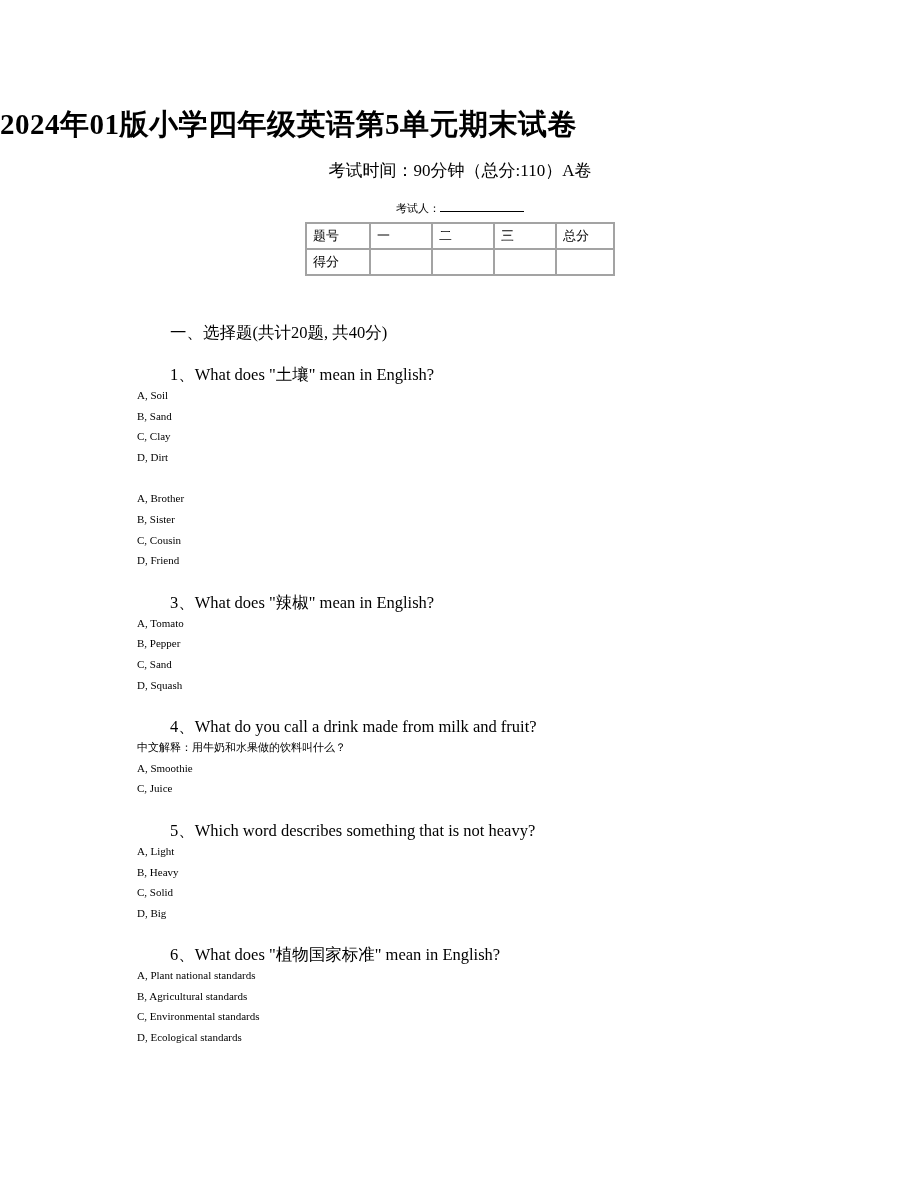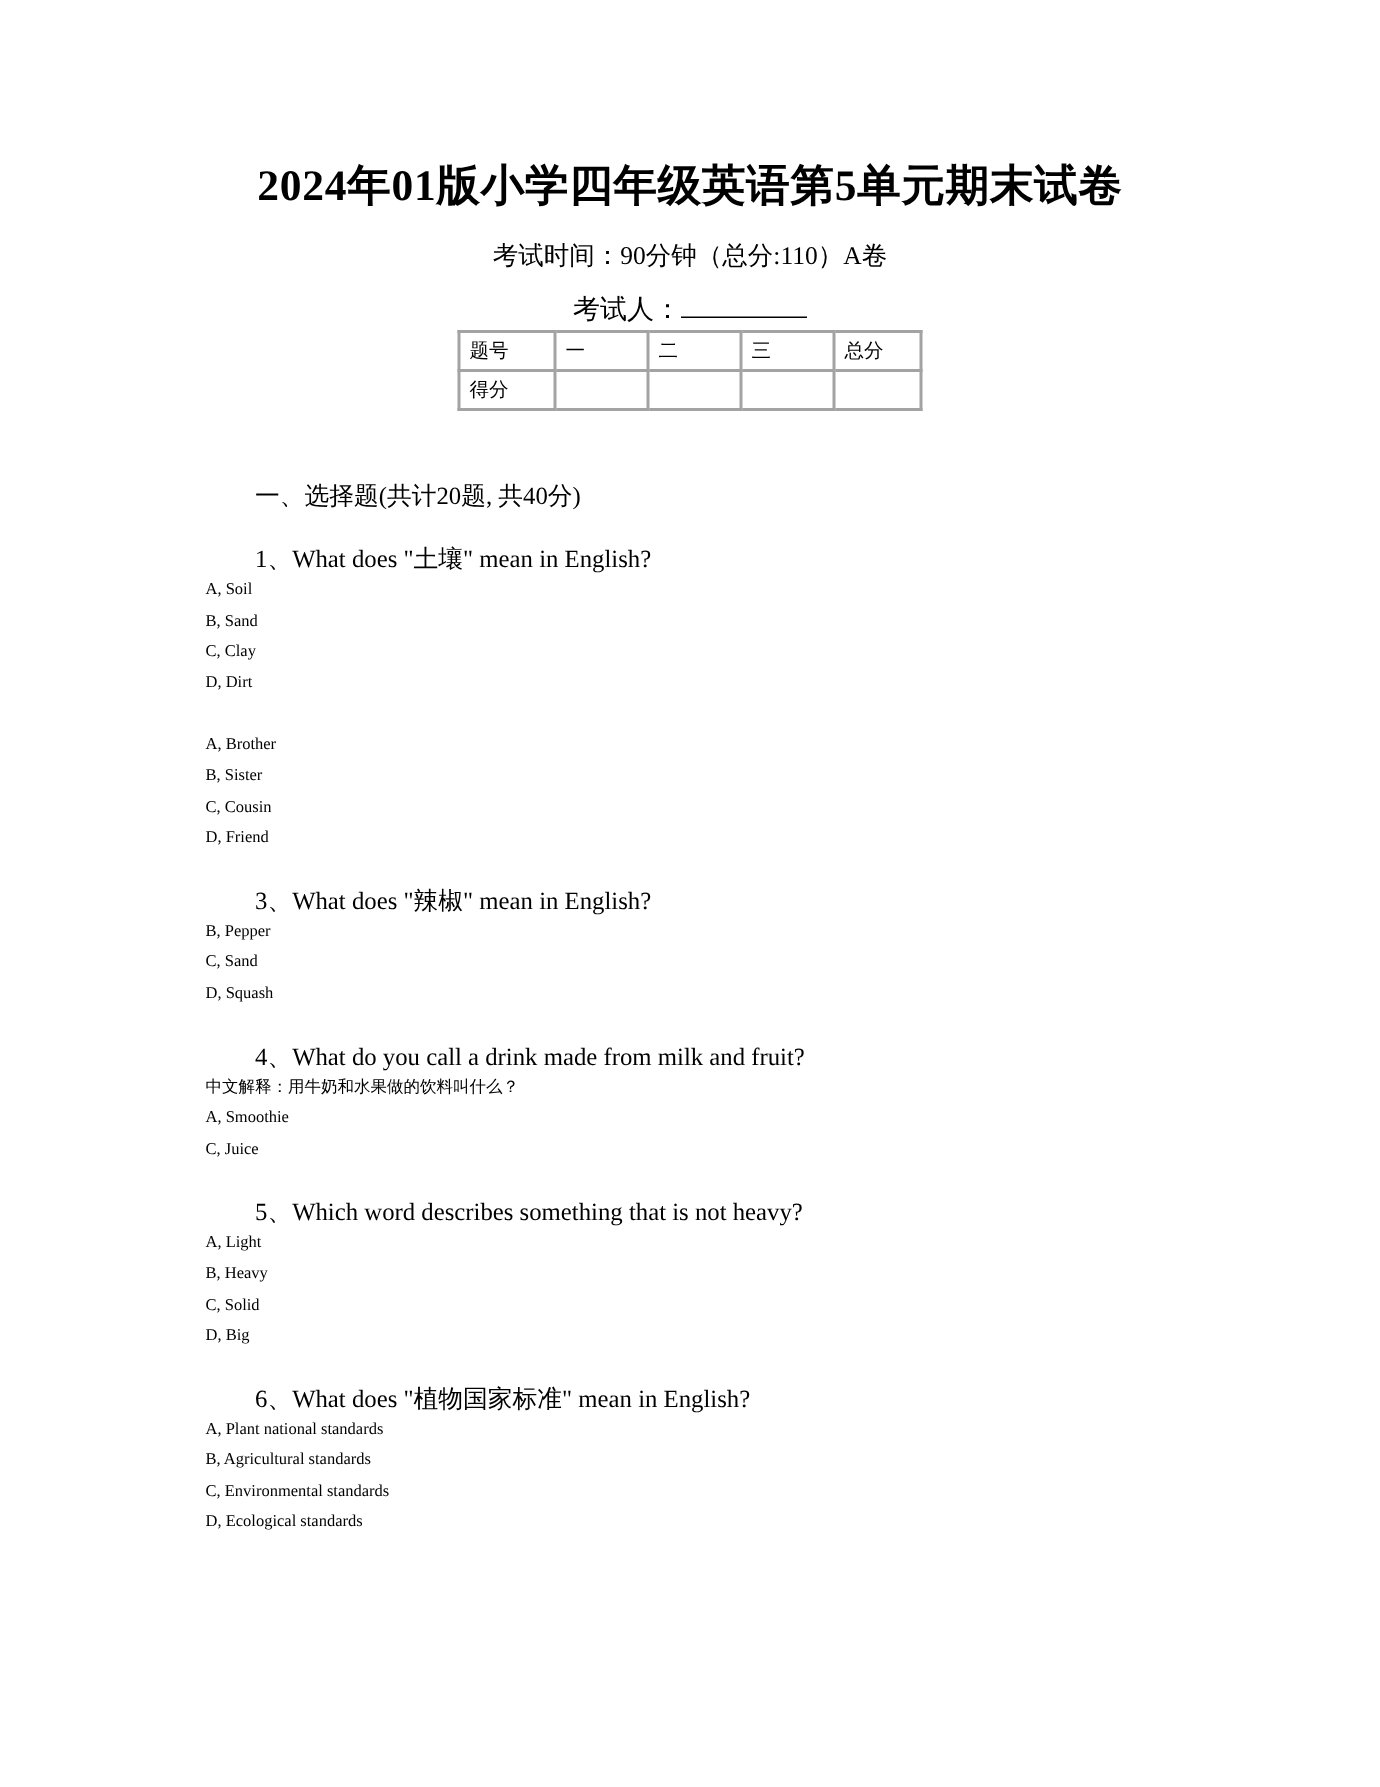"2024年01版小学四年级英语第5单元期末试卷" .title { text-align: center -> left }
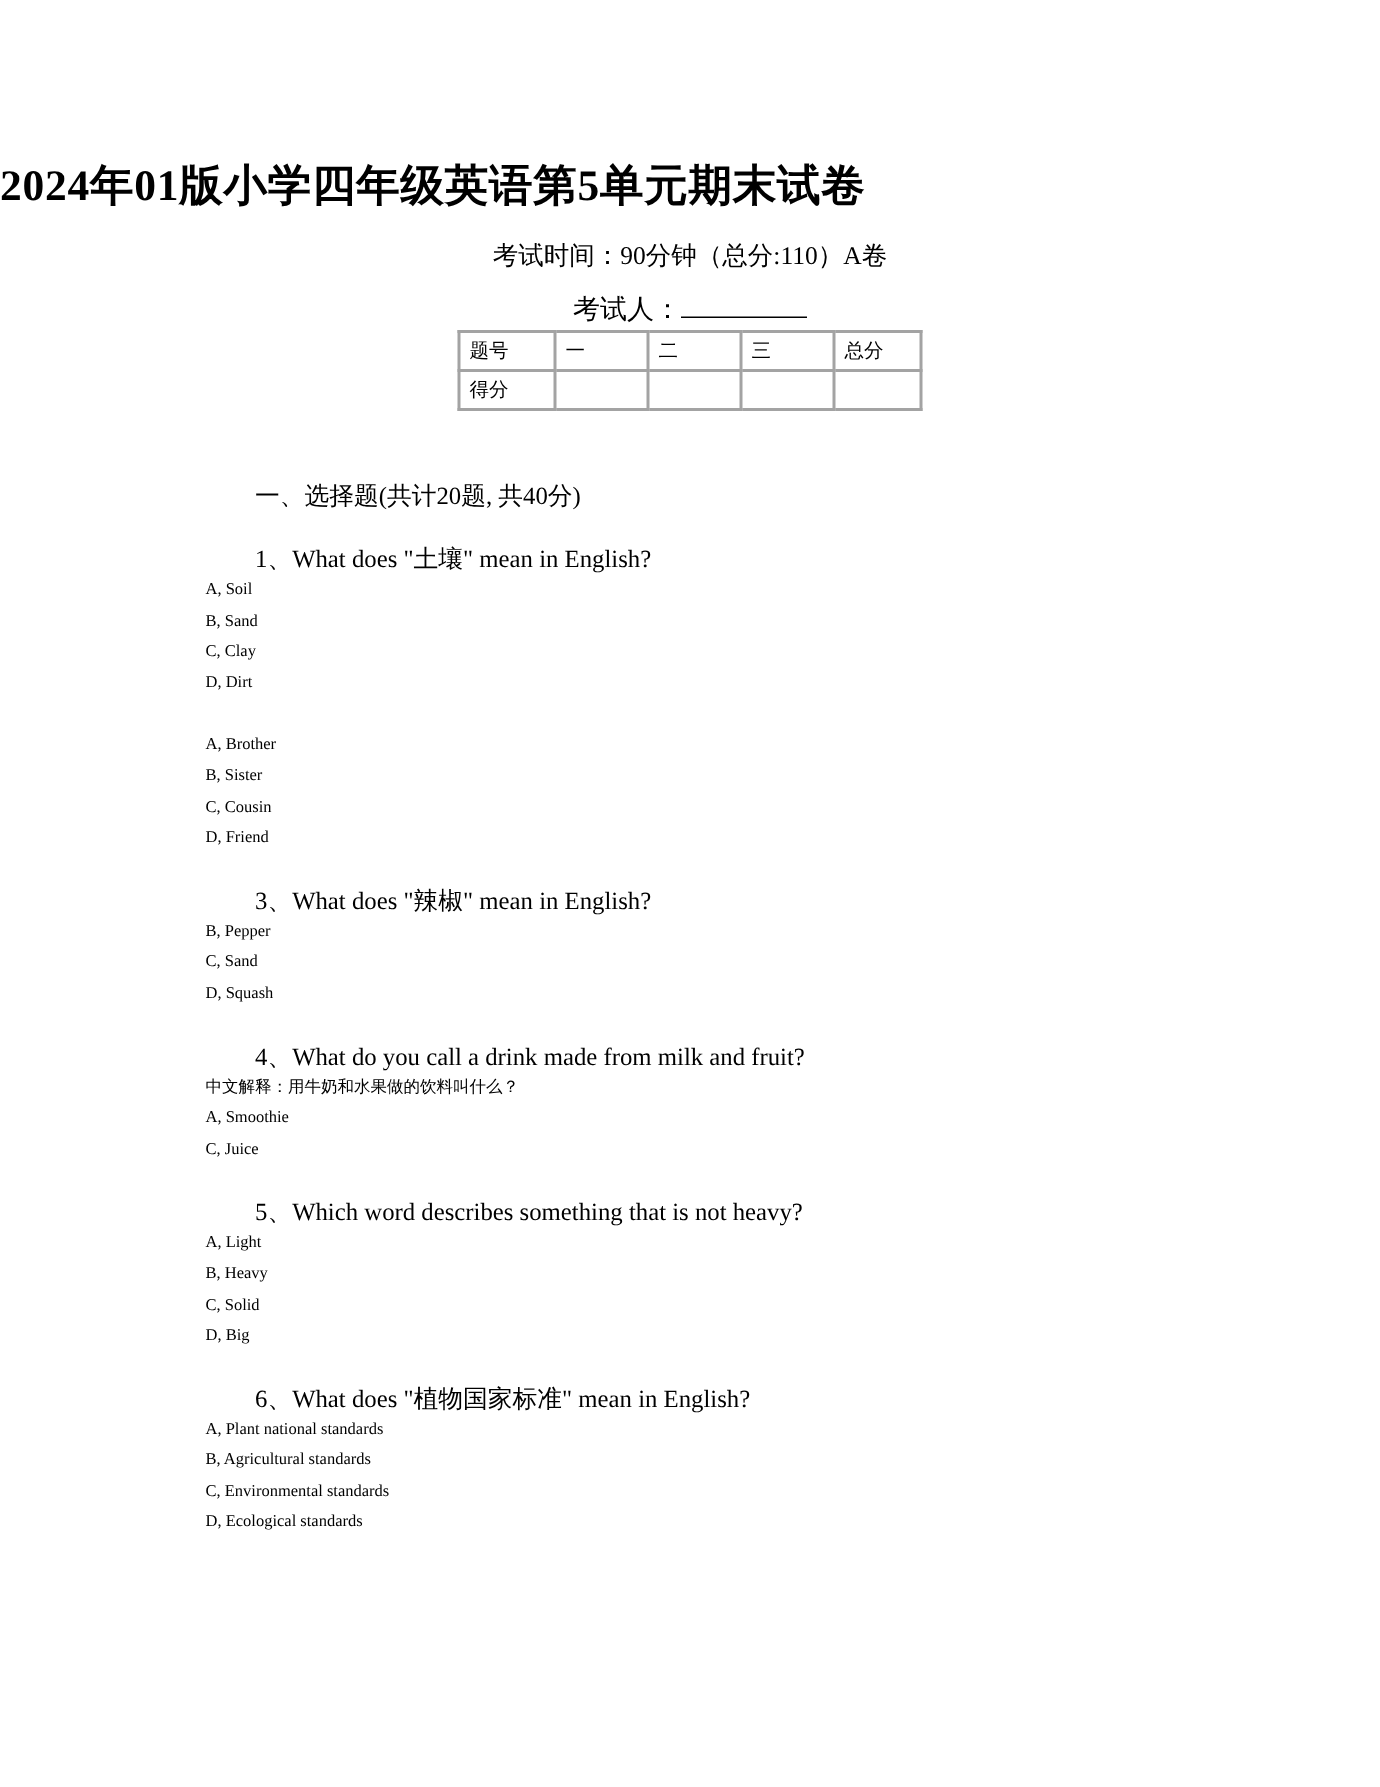"考试人：" .examinee { font-size: 18px -> 11px }
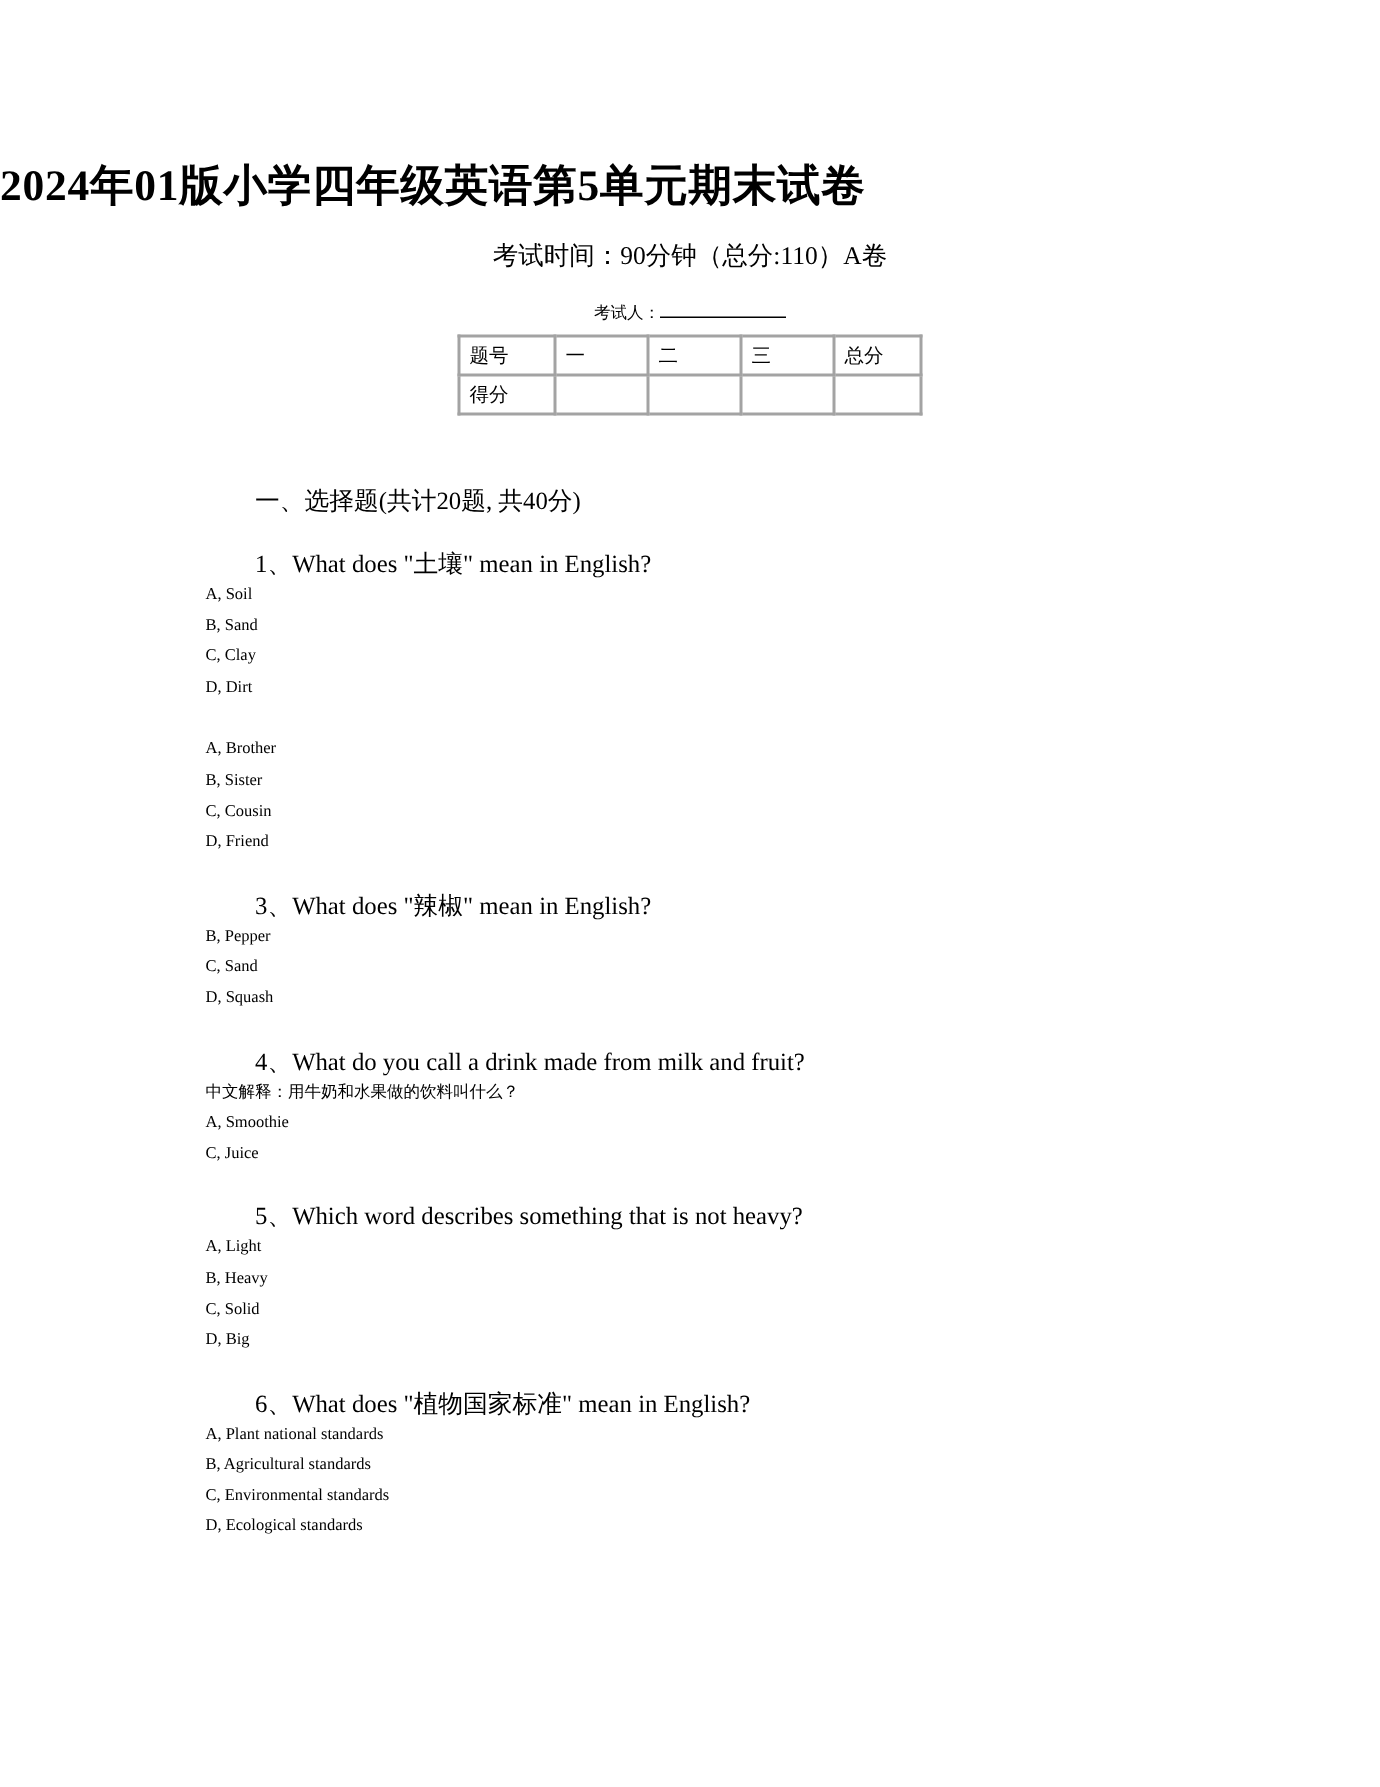"A, Tomato" div.q-option { html: none -> <div>A, Tomato</div> }
